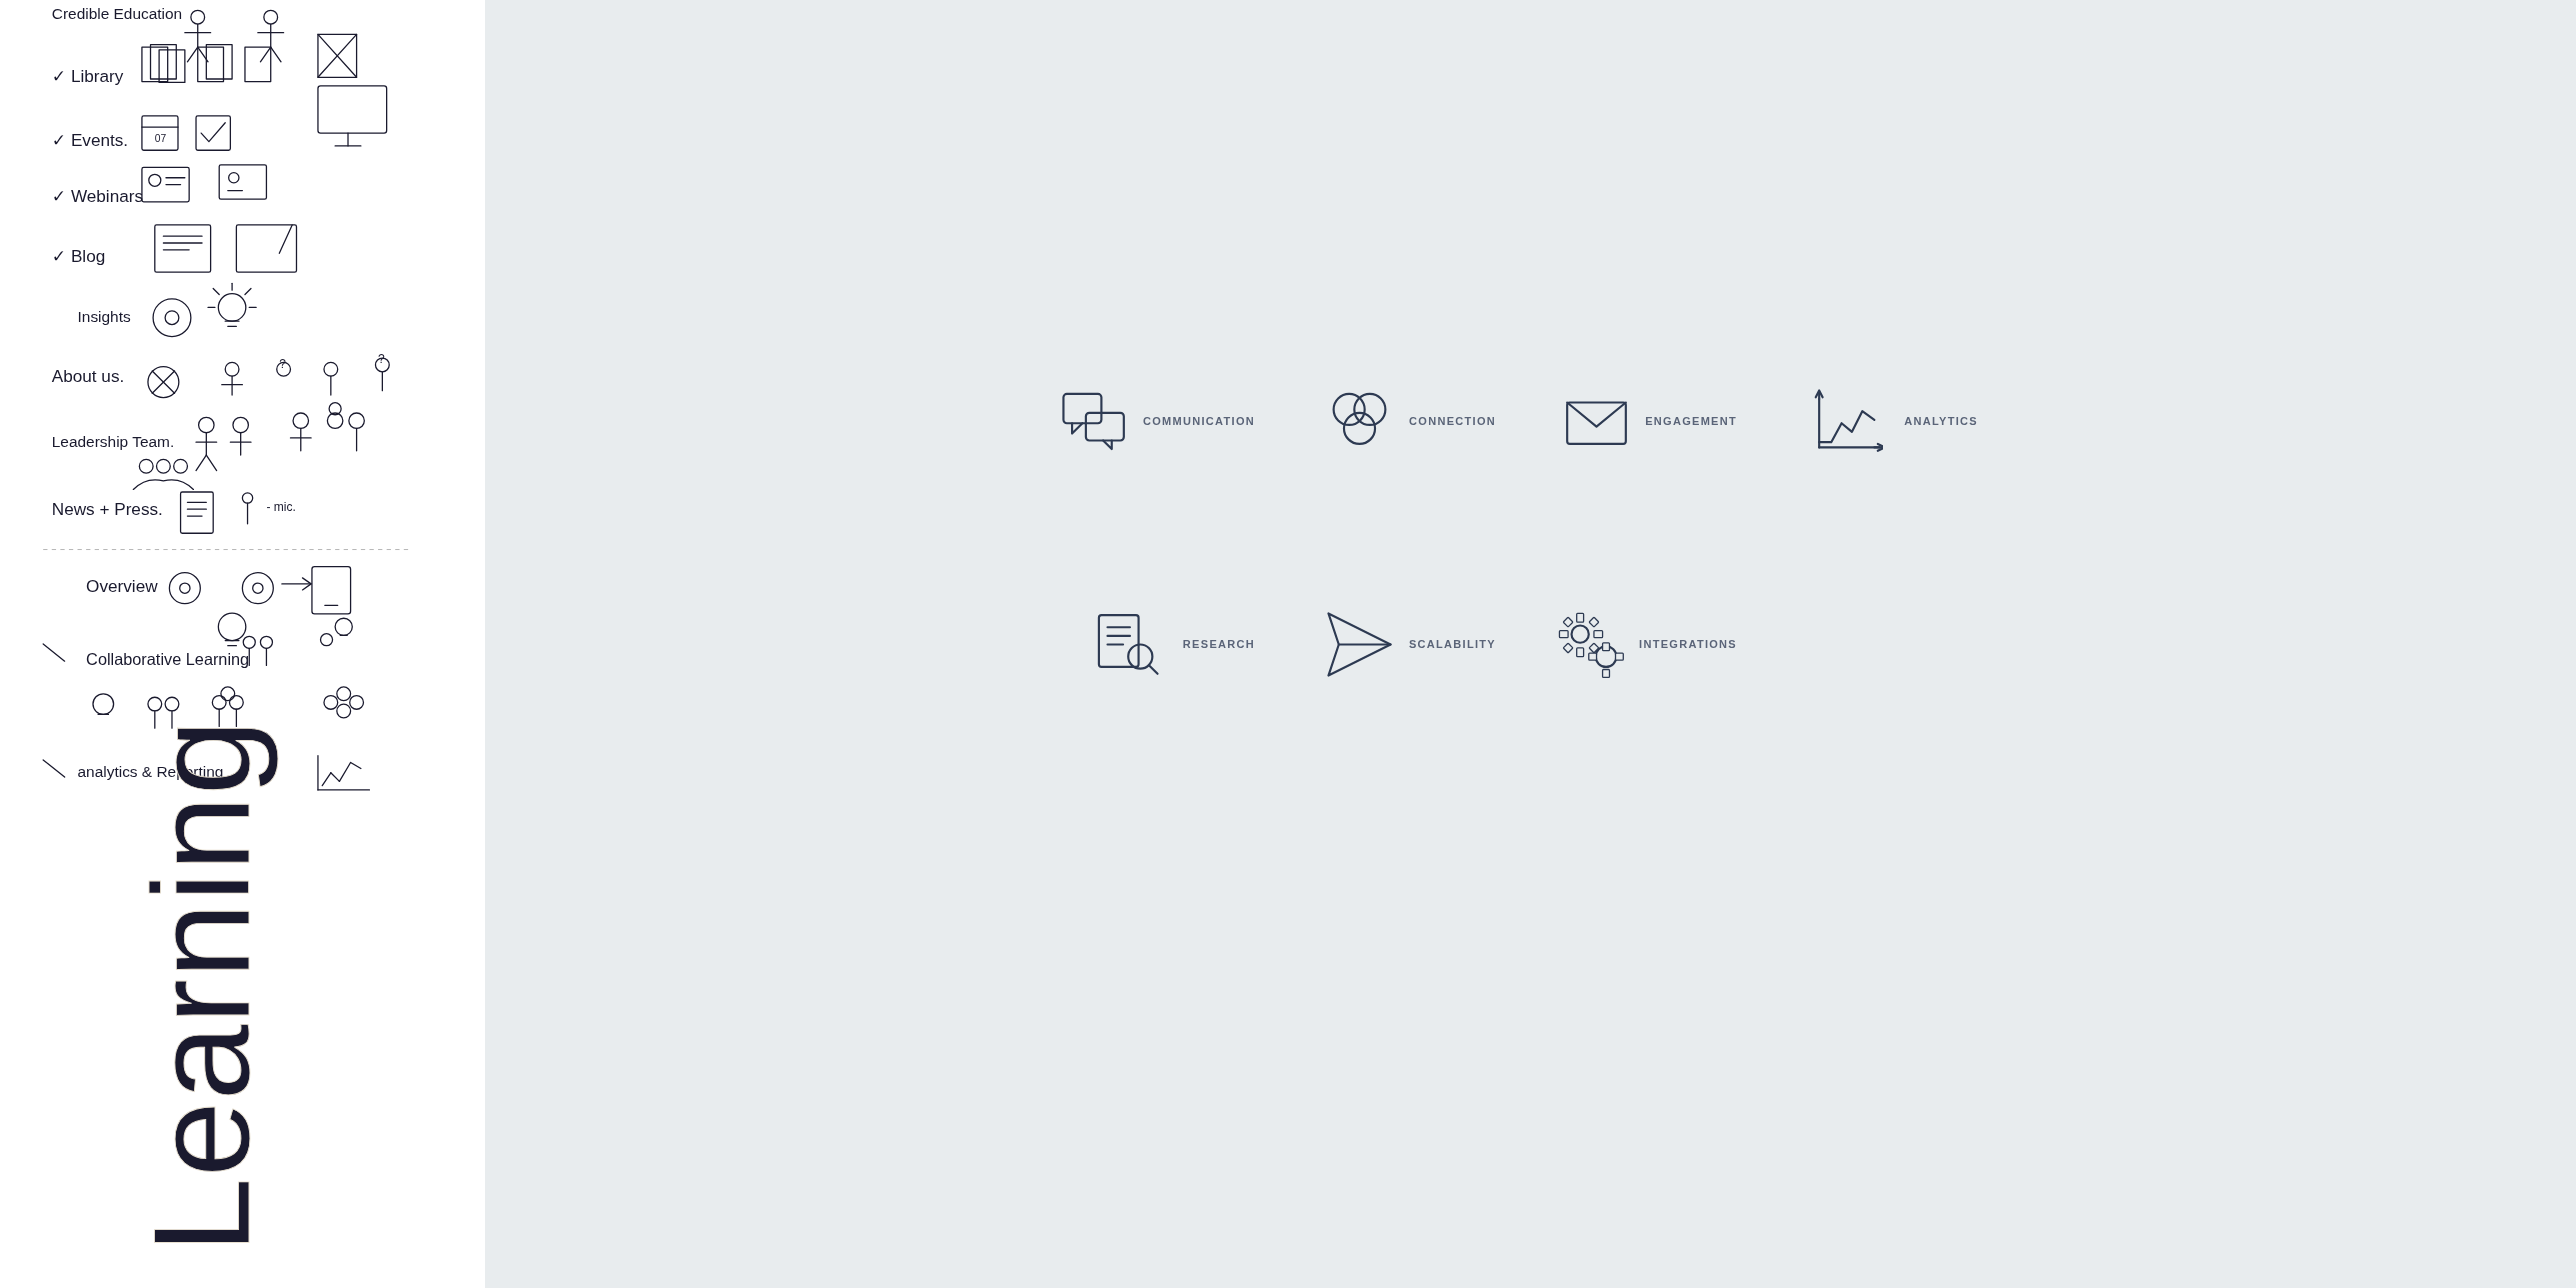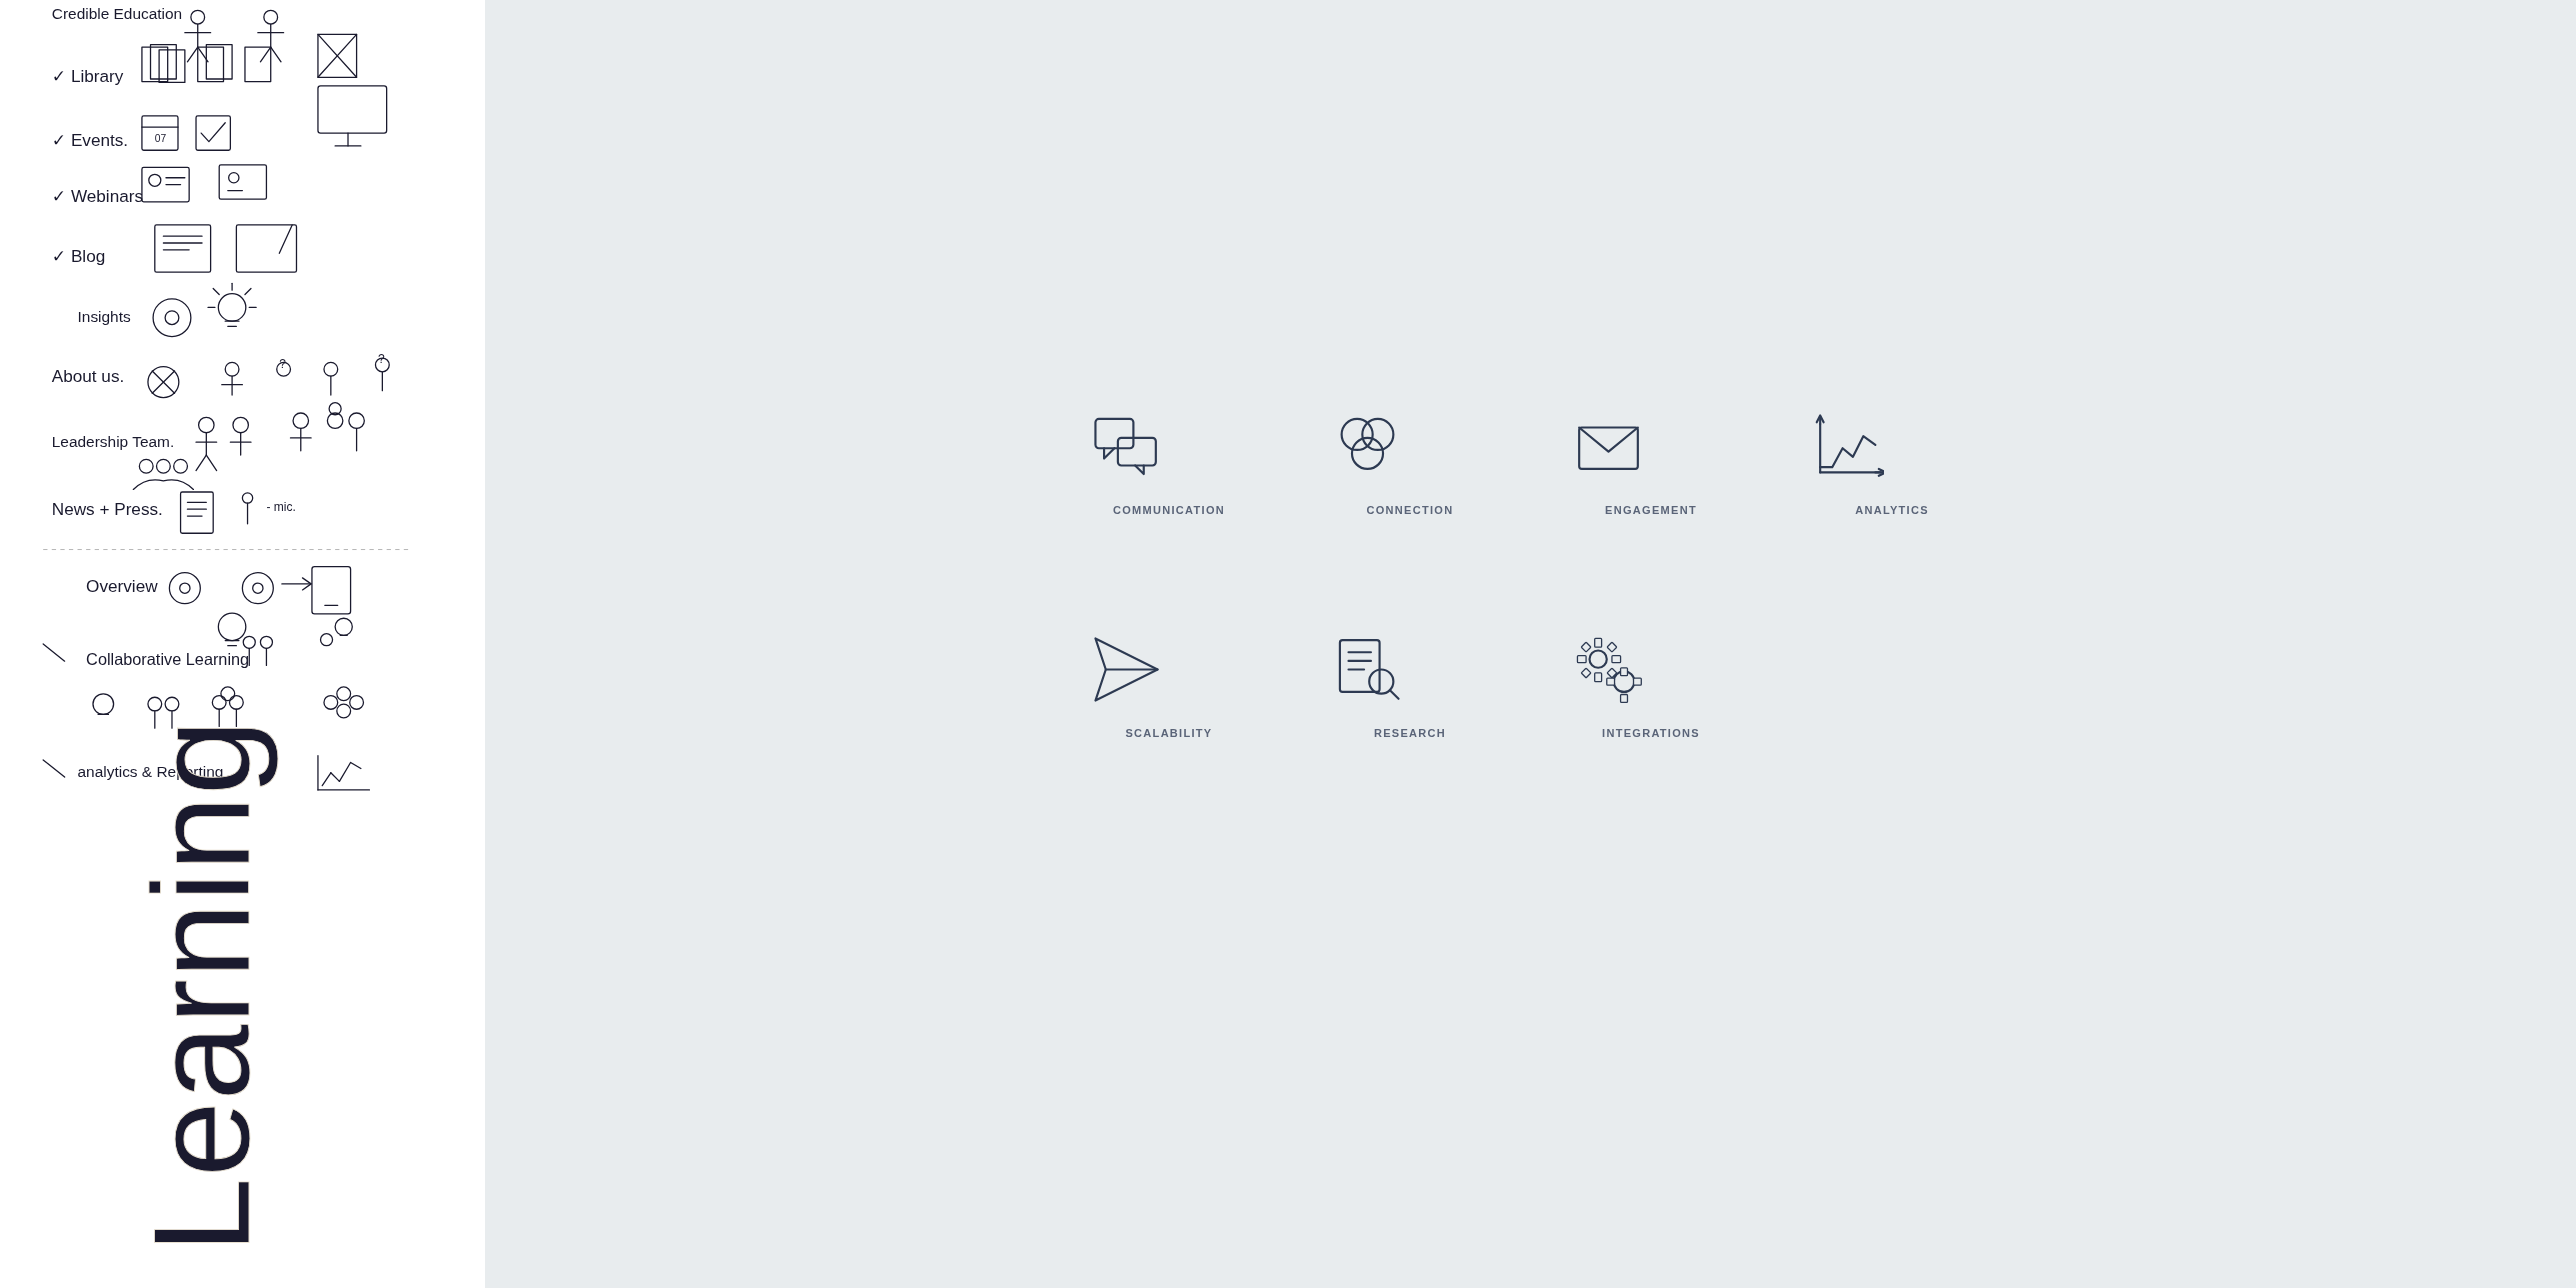"COMMUNICATION" .icon-cell { align-items: none -> center; flex-direction: column -> none }
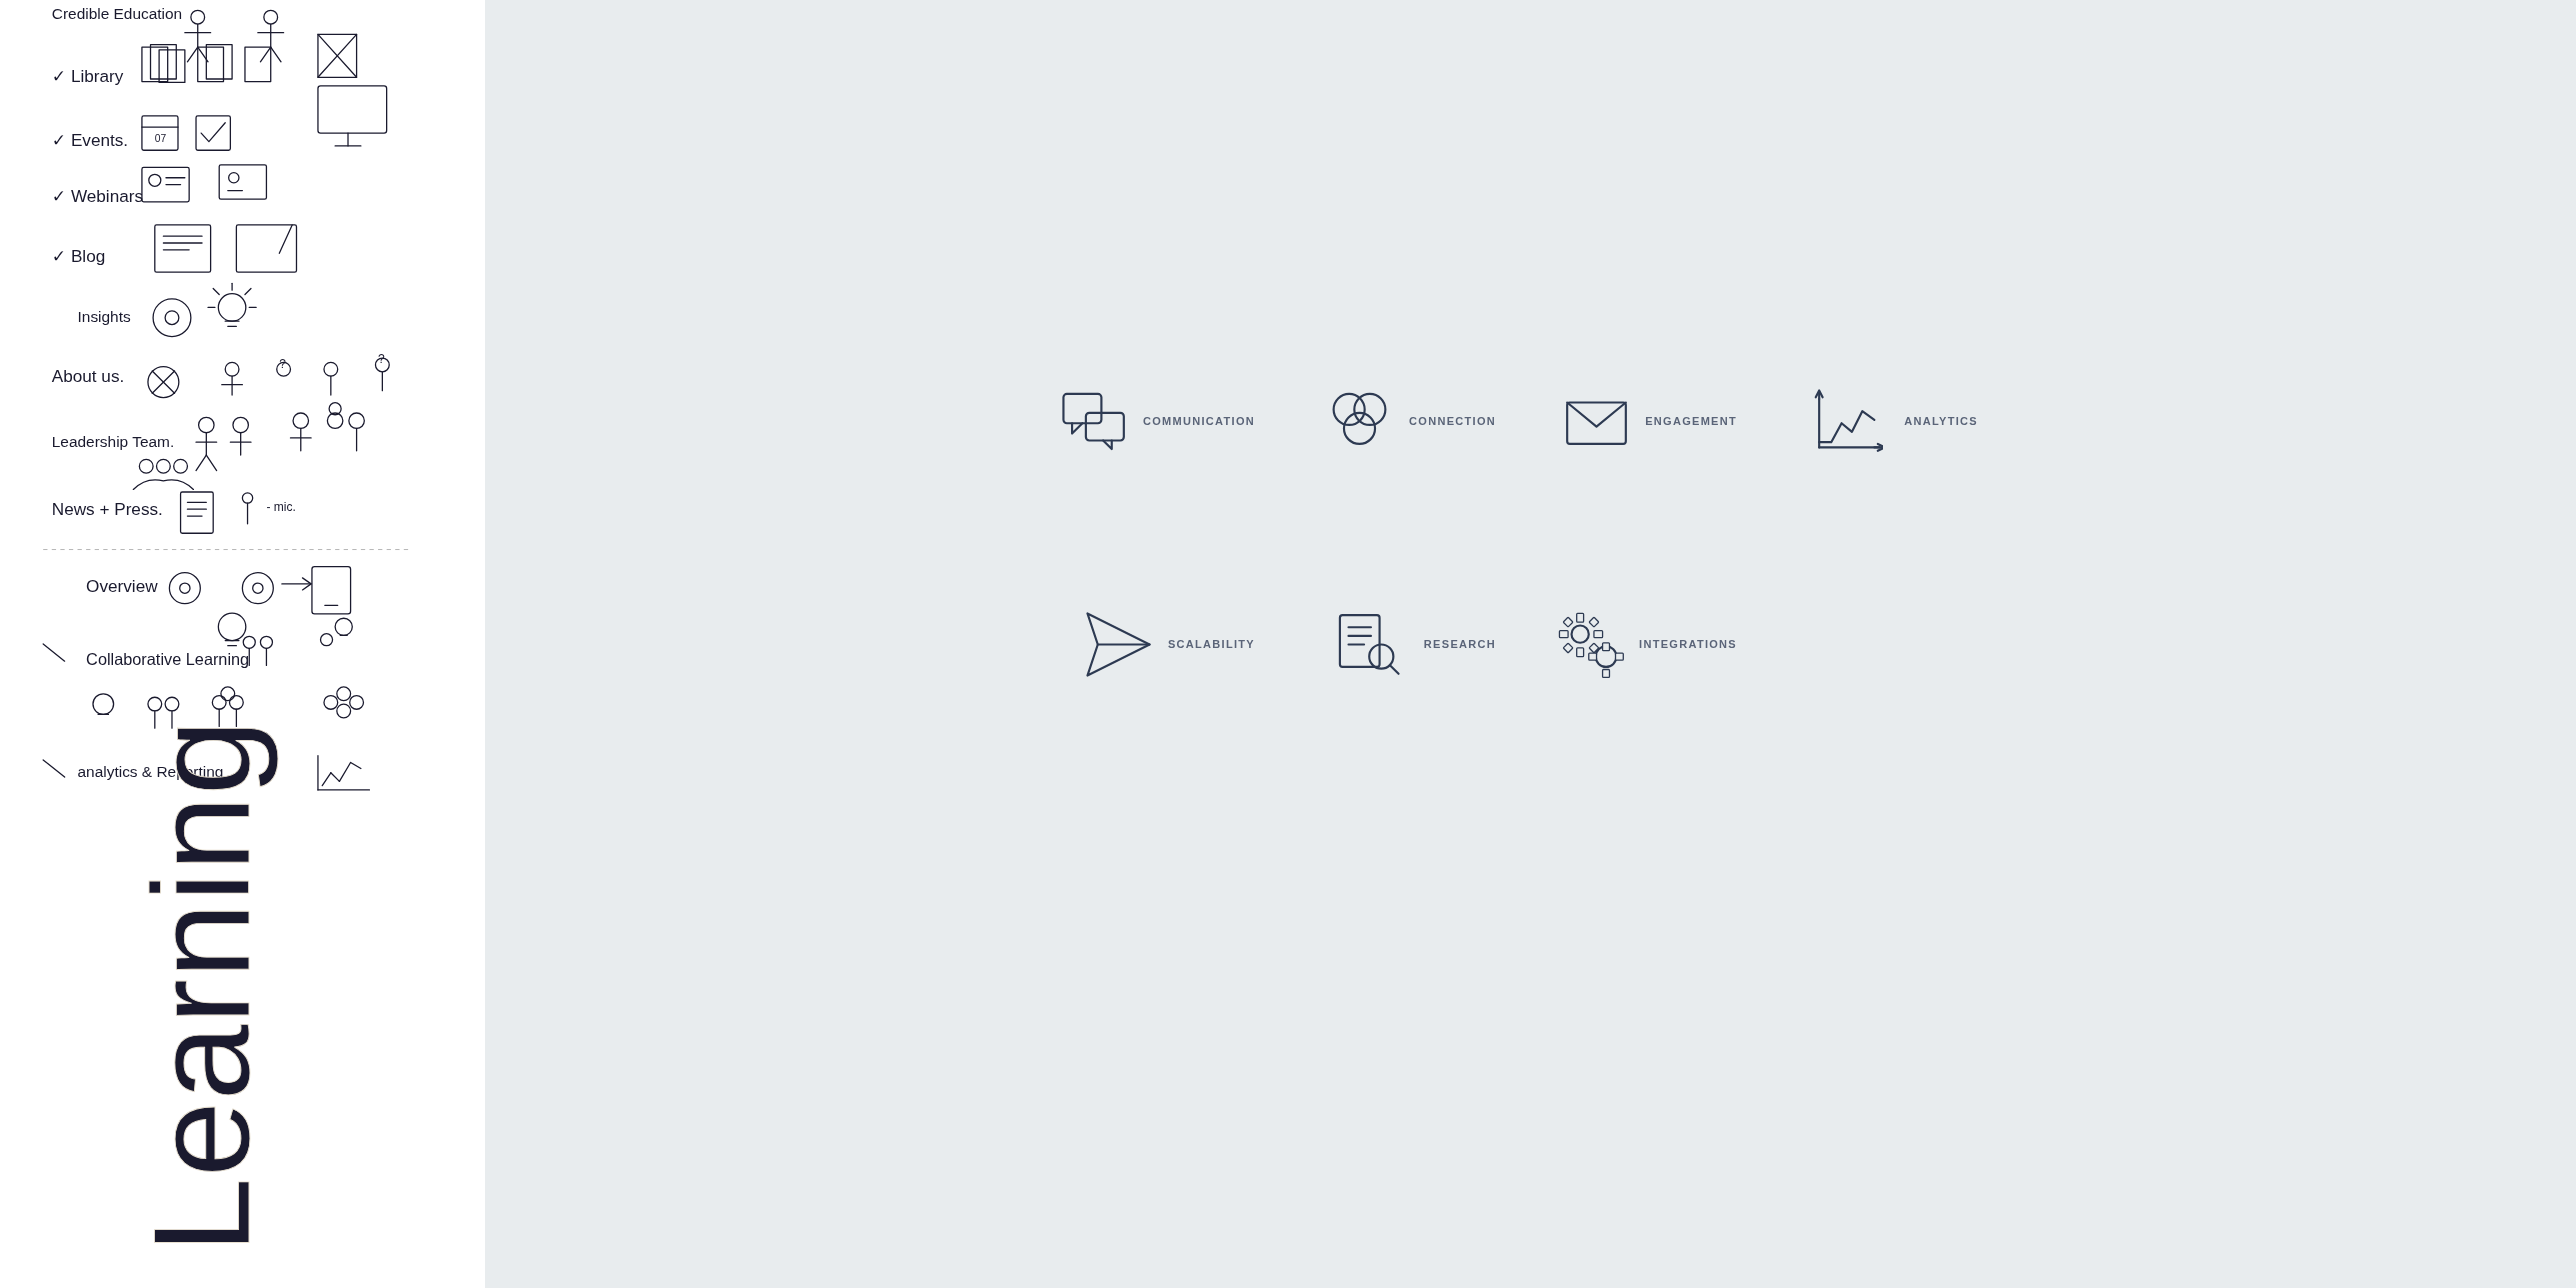"SCALABILITY" div.icon-cell { order: before "RESEARCH" -> after "RESEARCH" }
